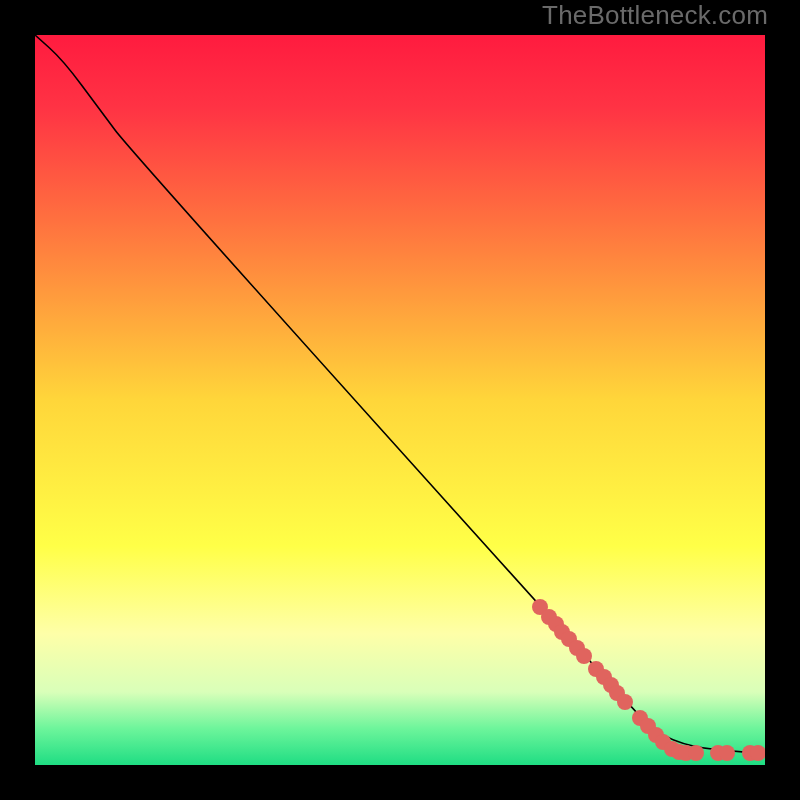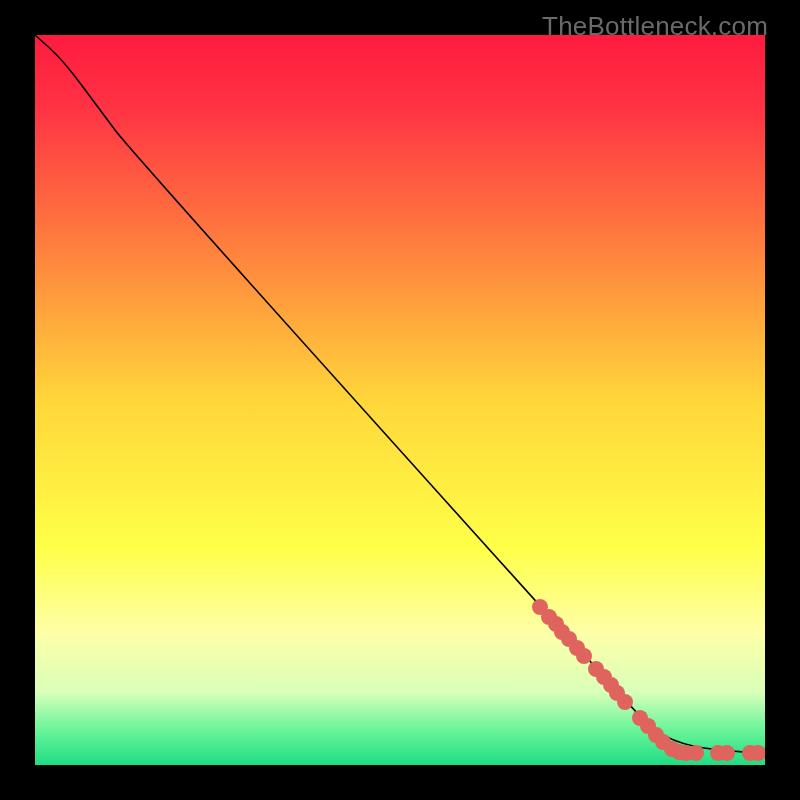"TheBottleneck.com" .watermark { top: 11px -> 0 }
